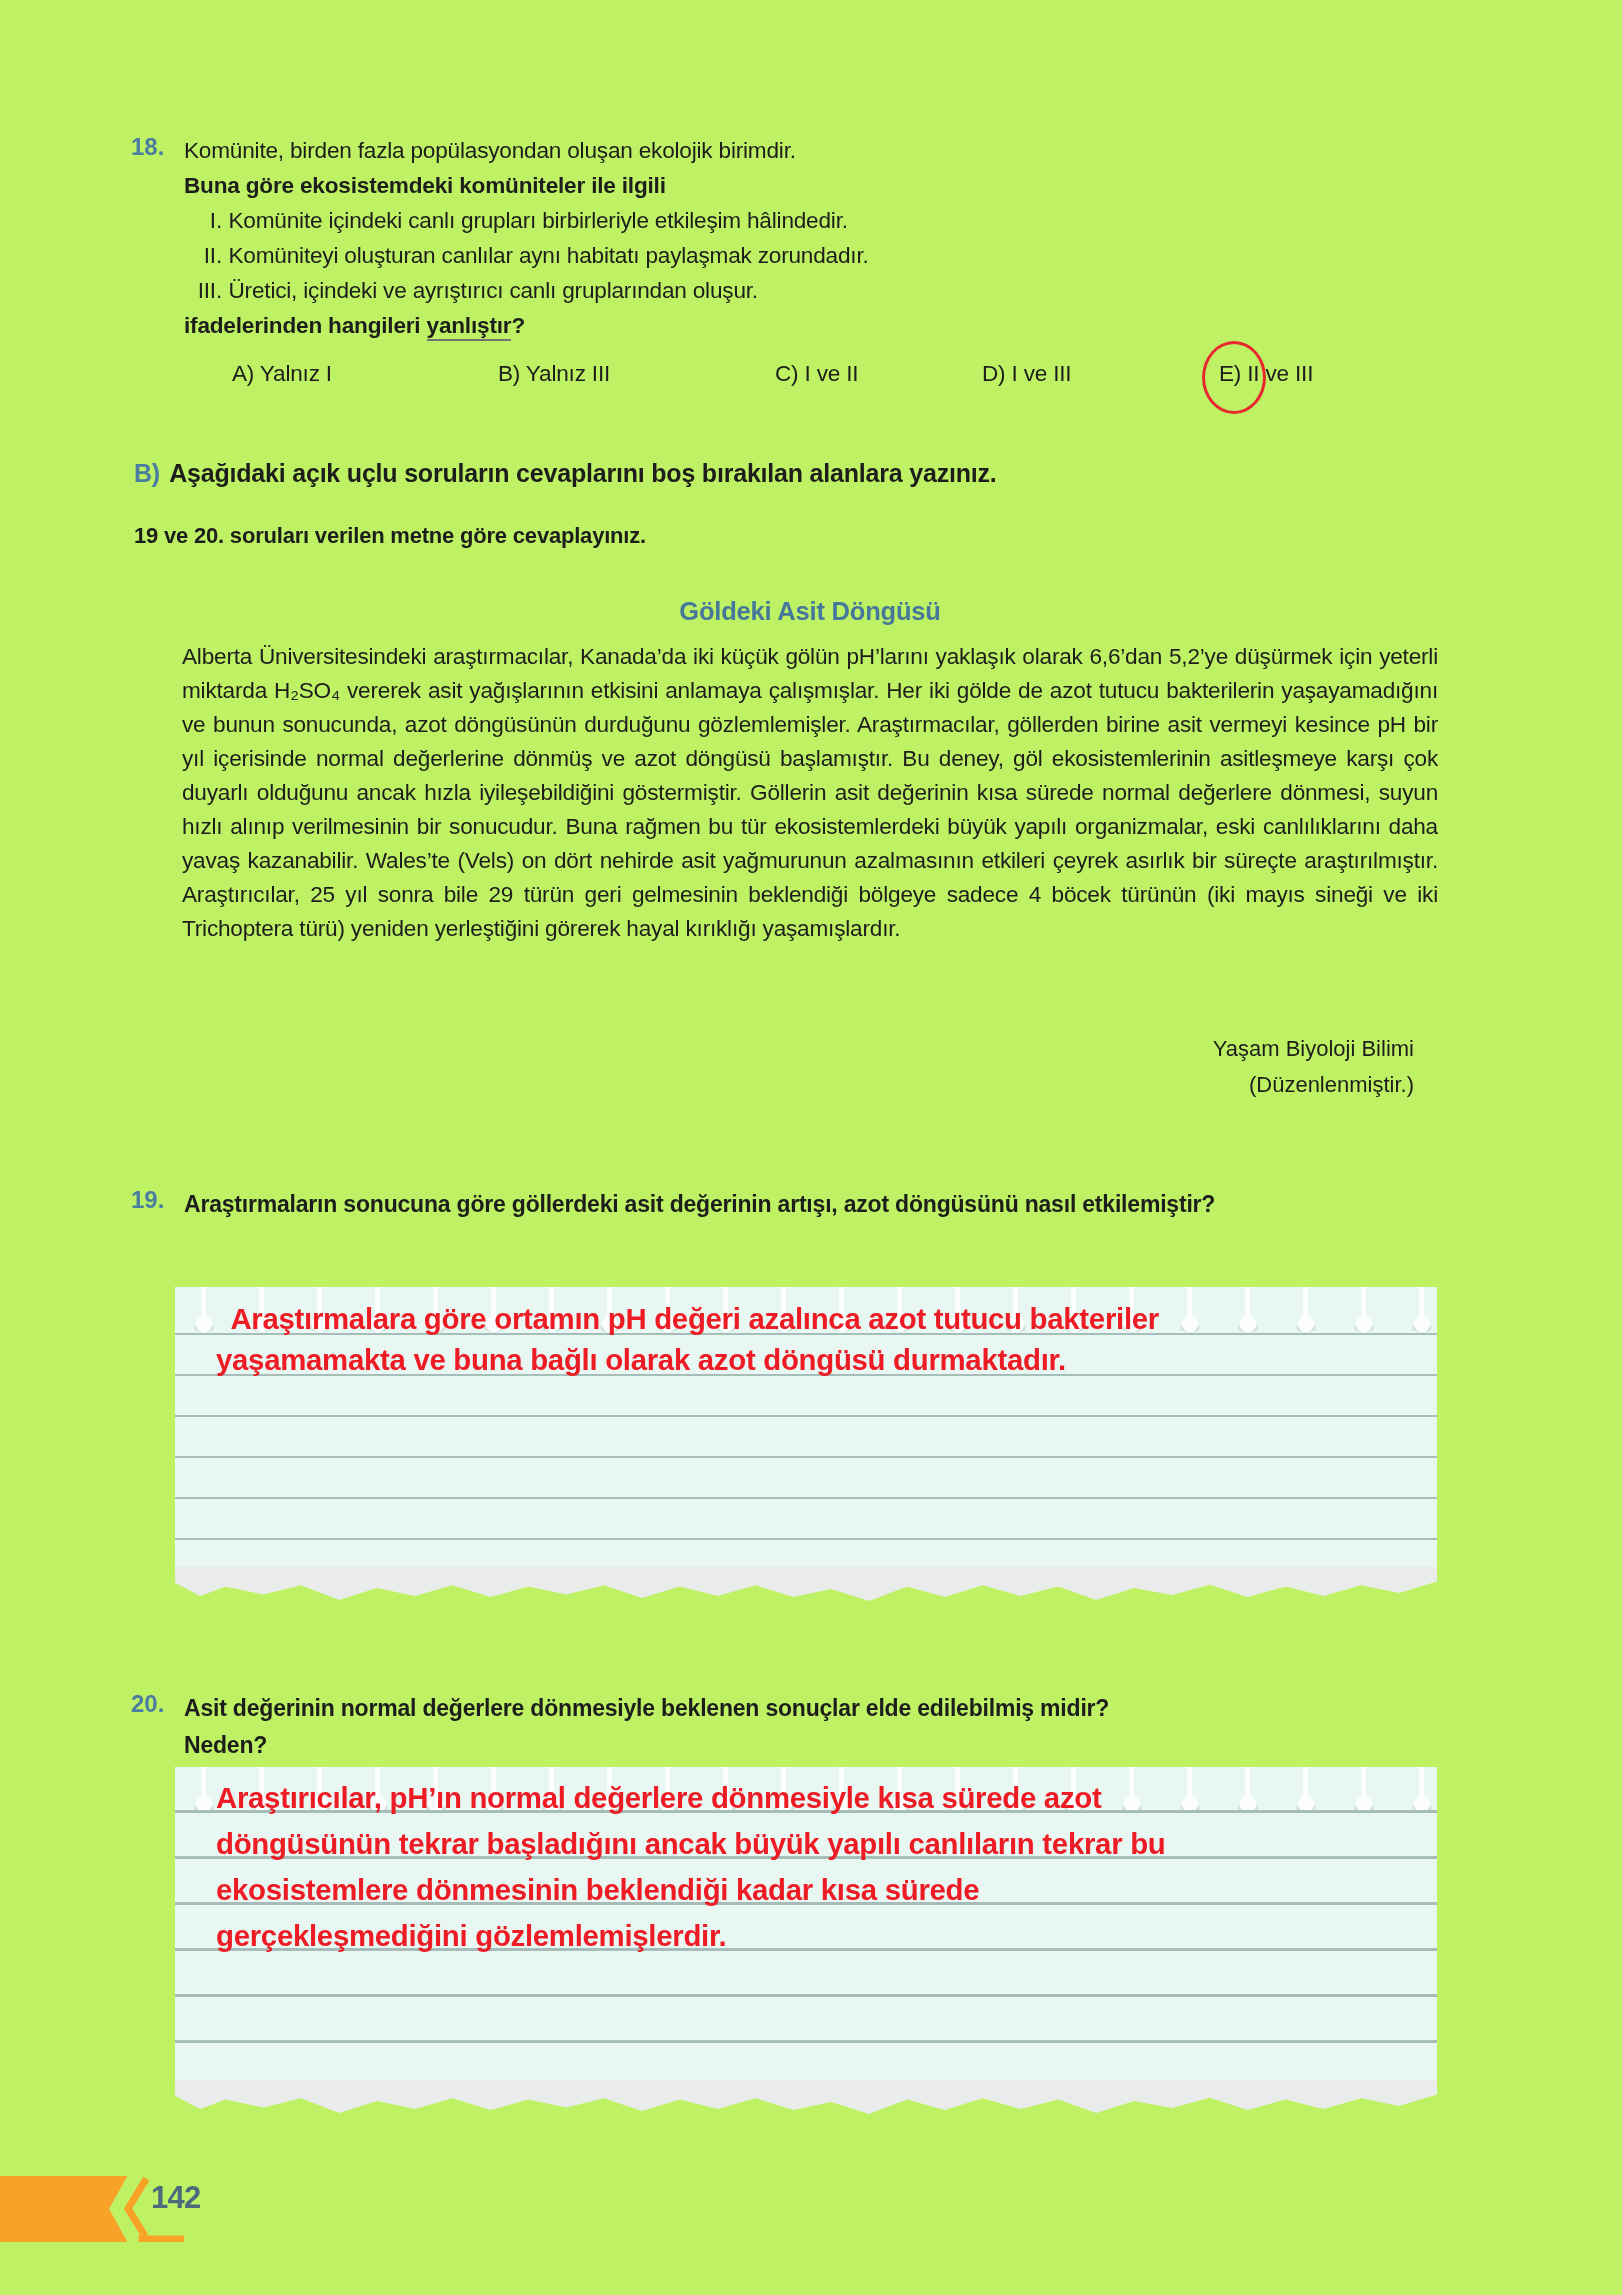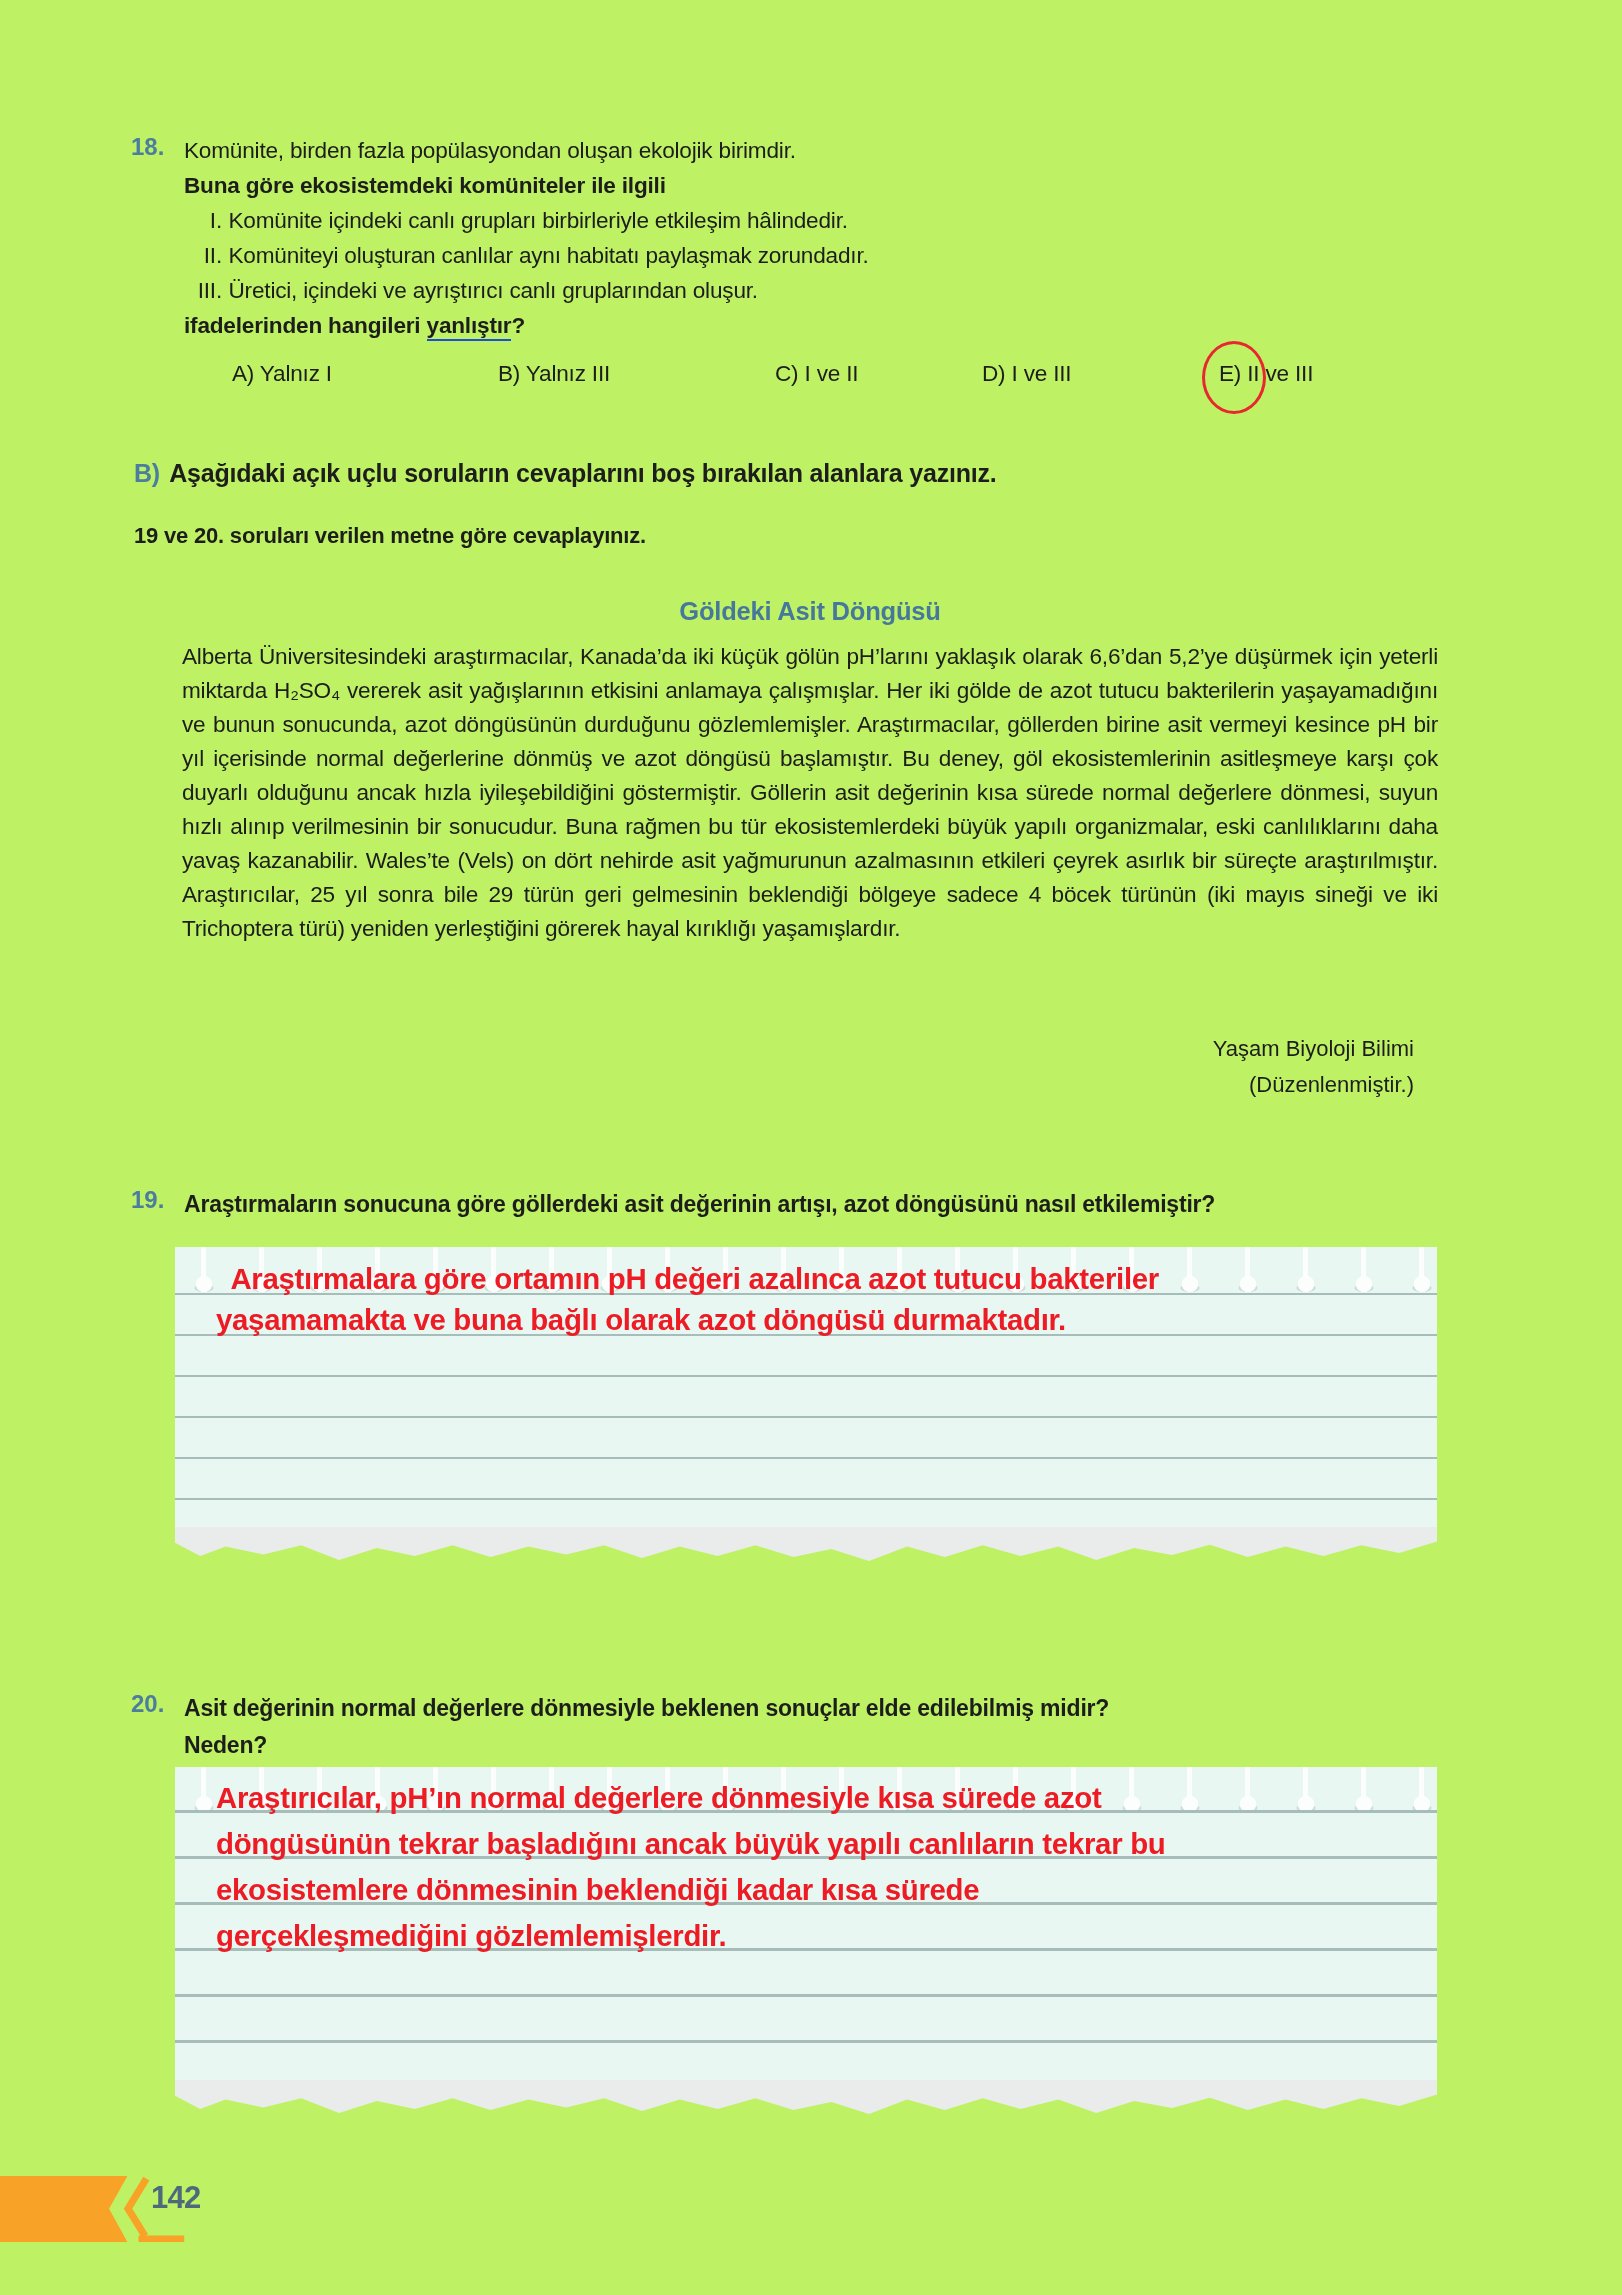"yanlıştır" .underline { border-bottom: 2px solid #1d4ed8 -> 2px solid #737373 }
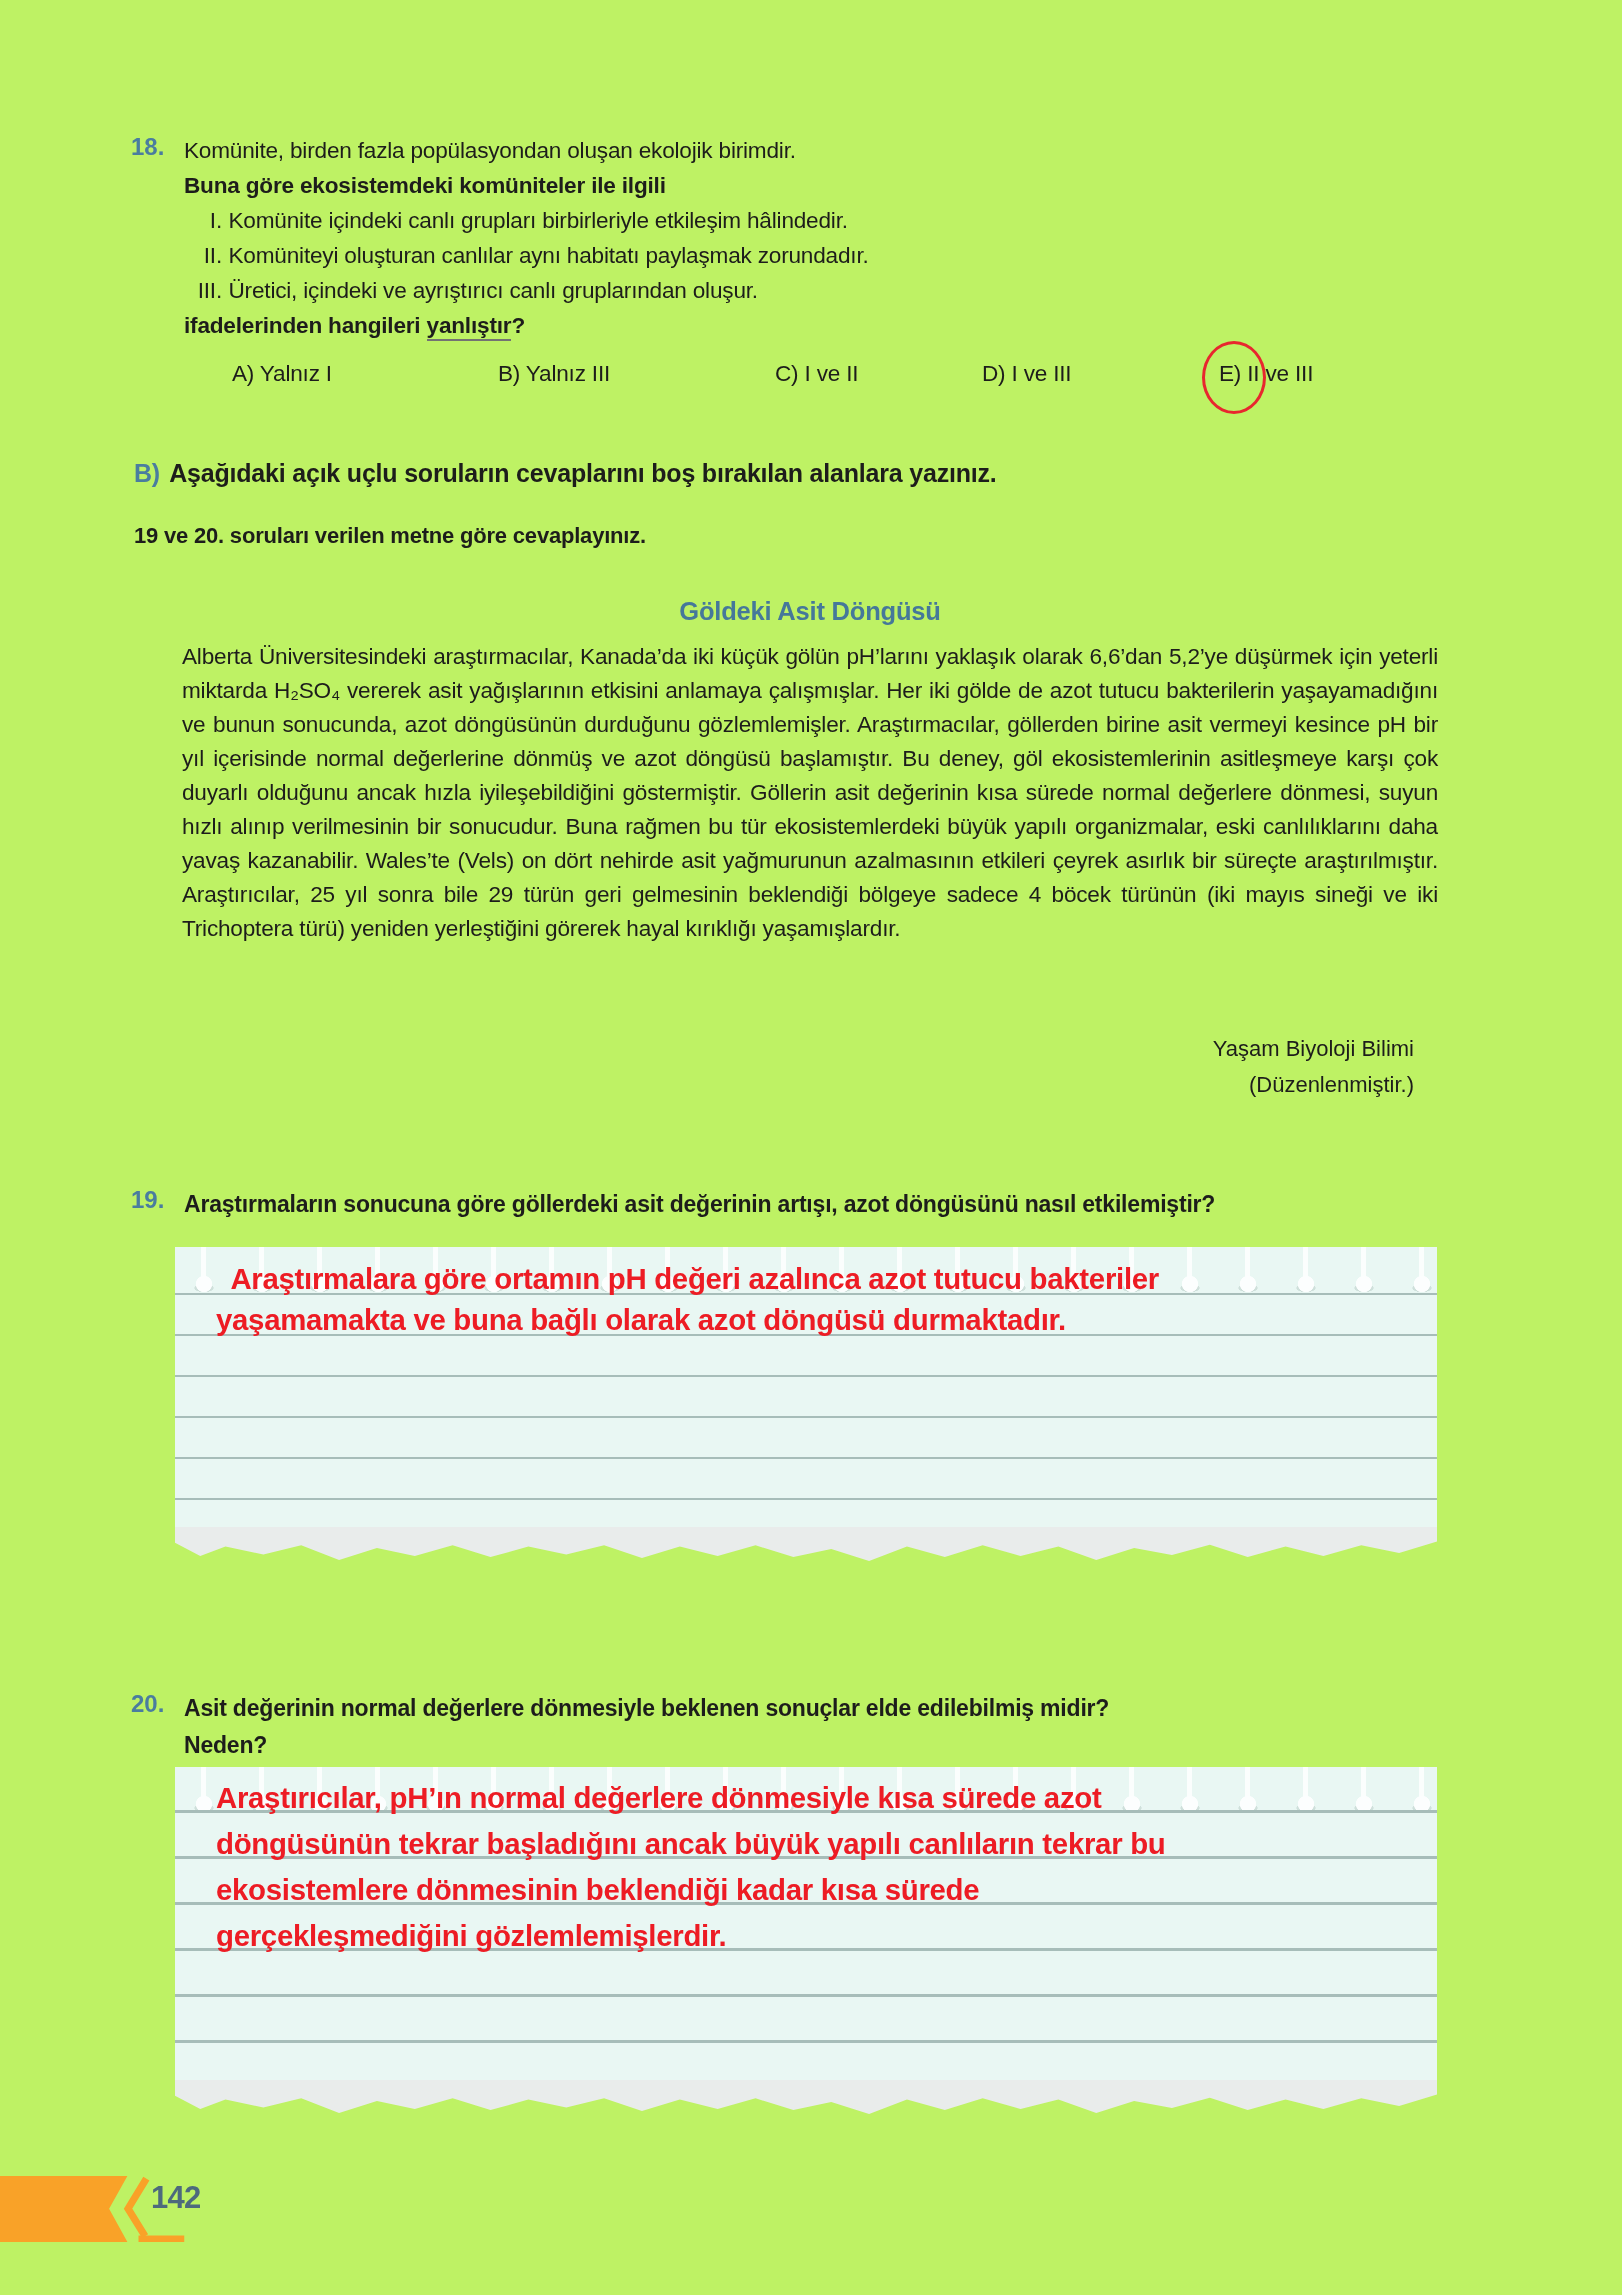"Araştırmalara göre ortamın pH değeri" .paper-19 .paper-body { margin-top: none -> 40px }
